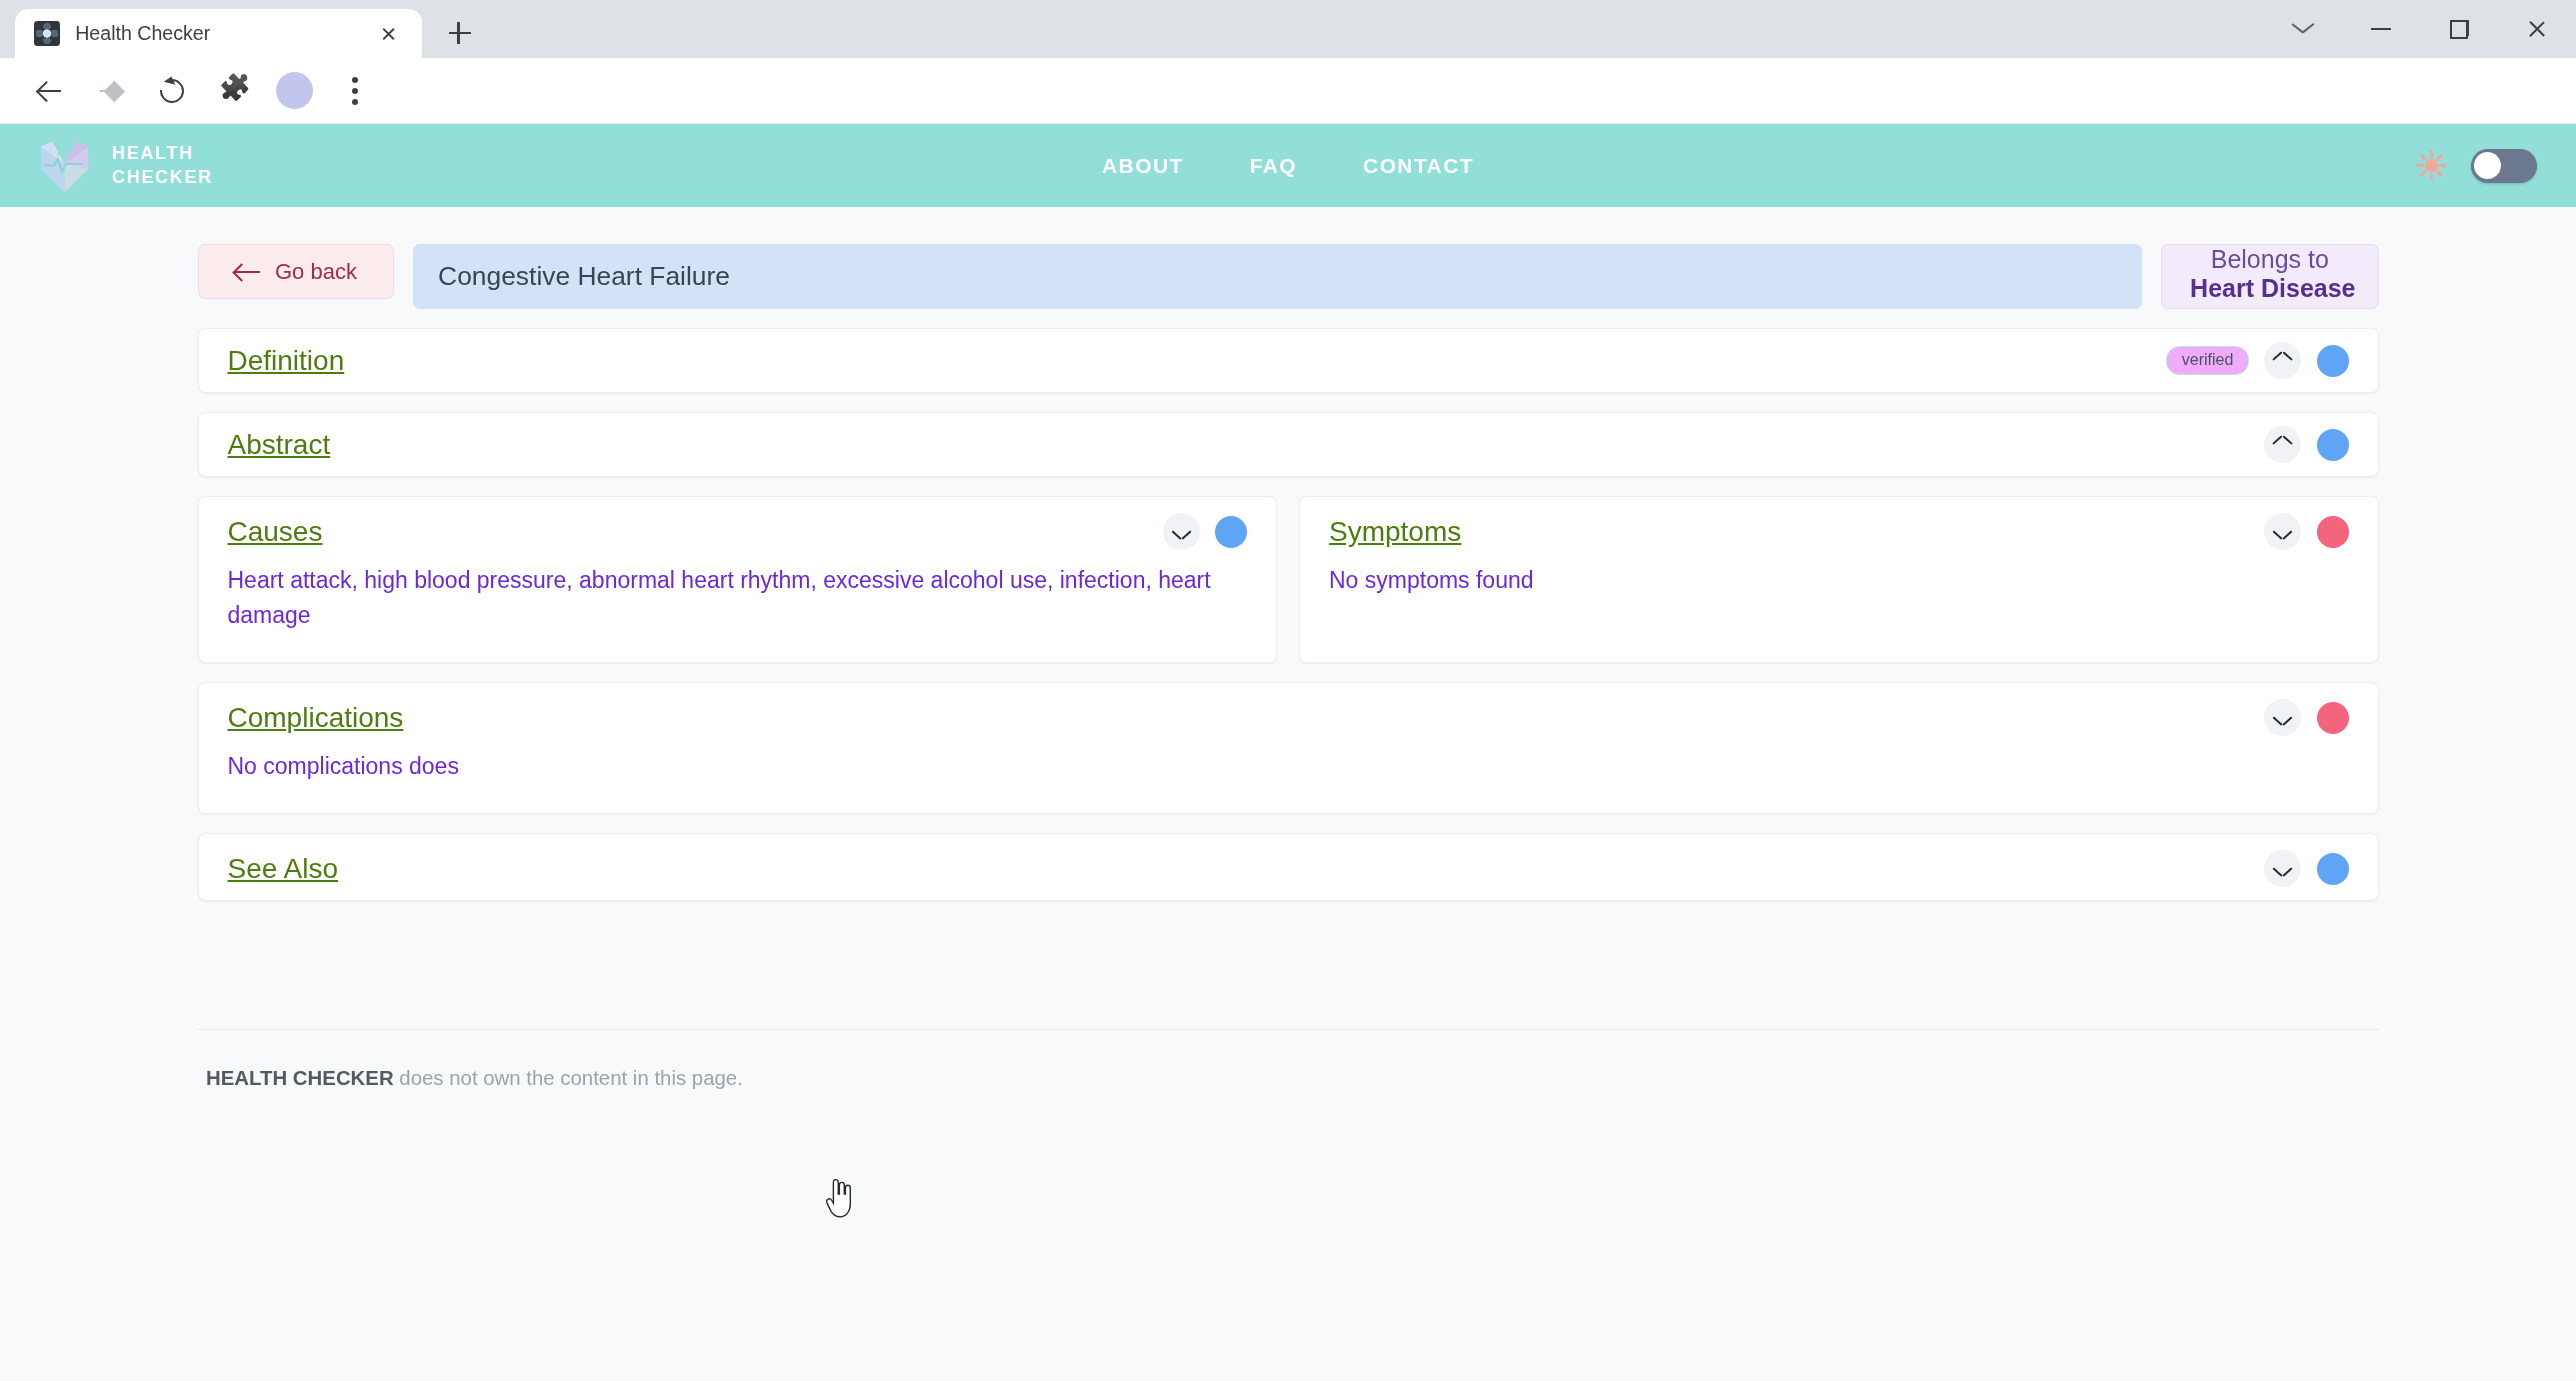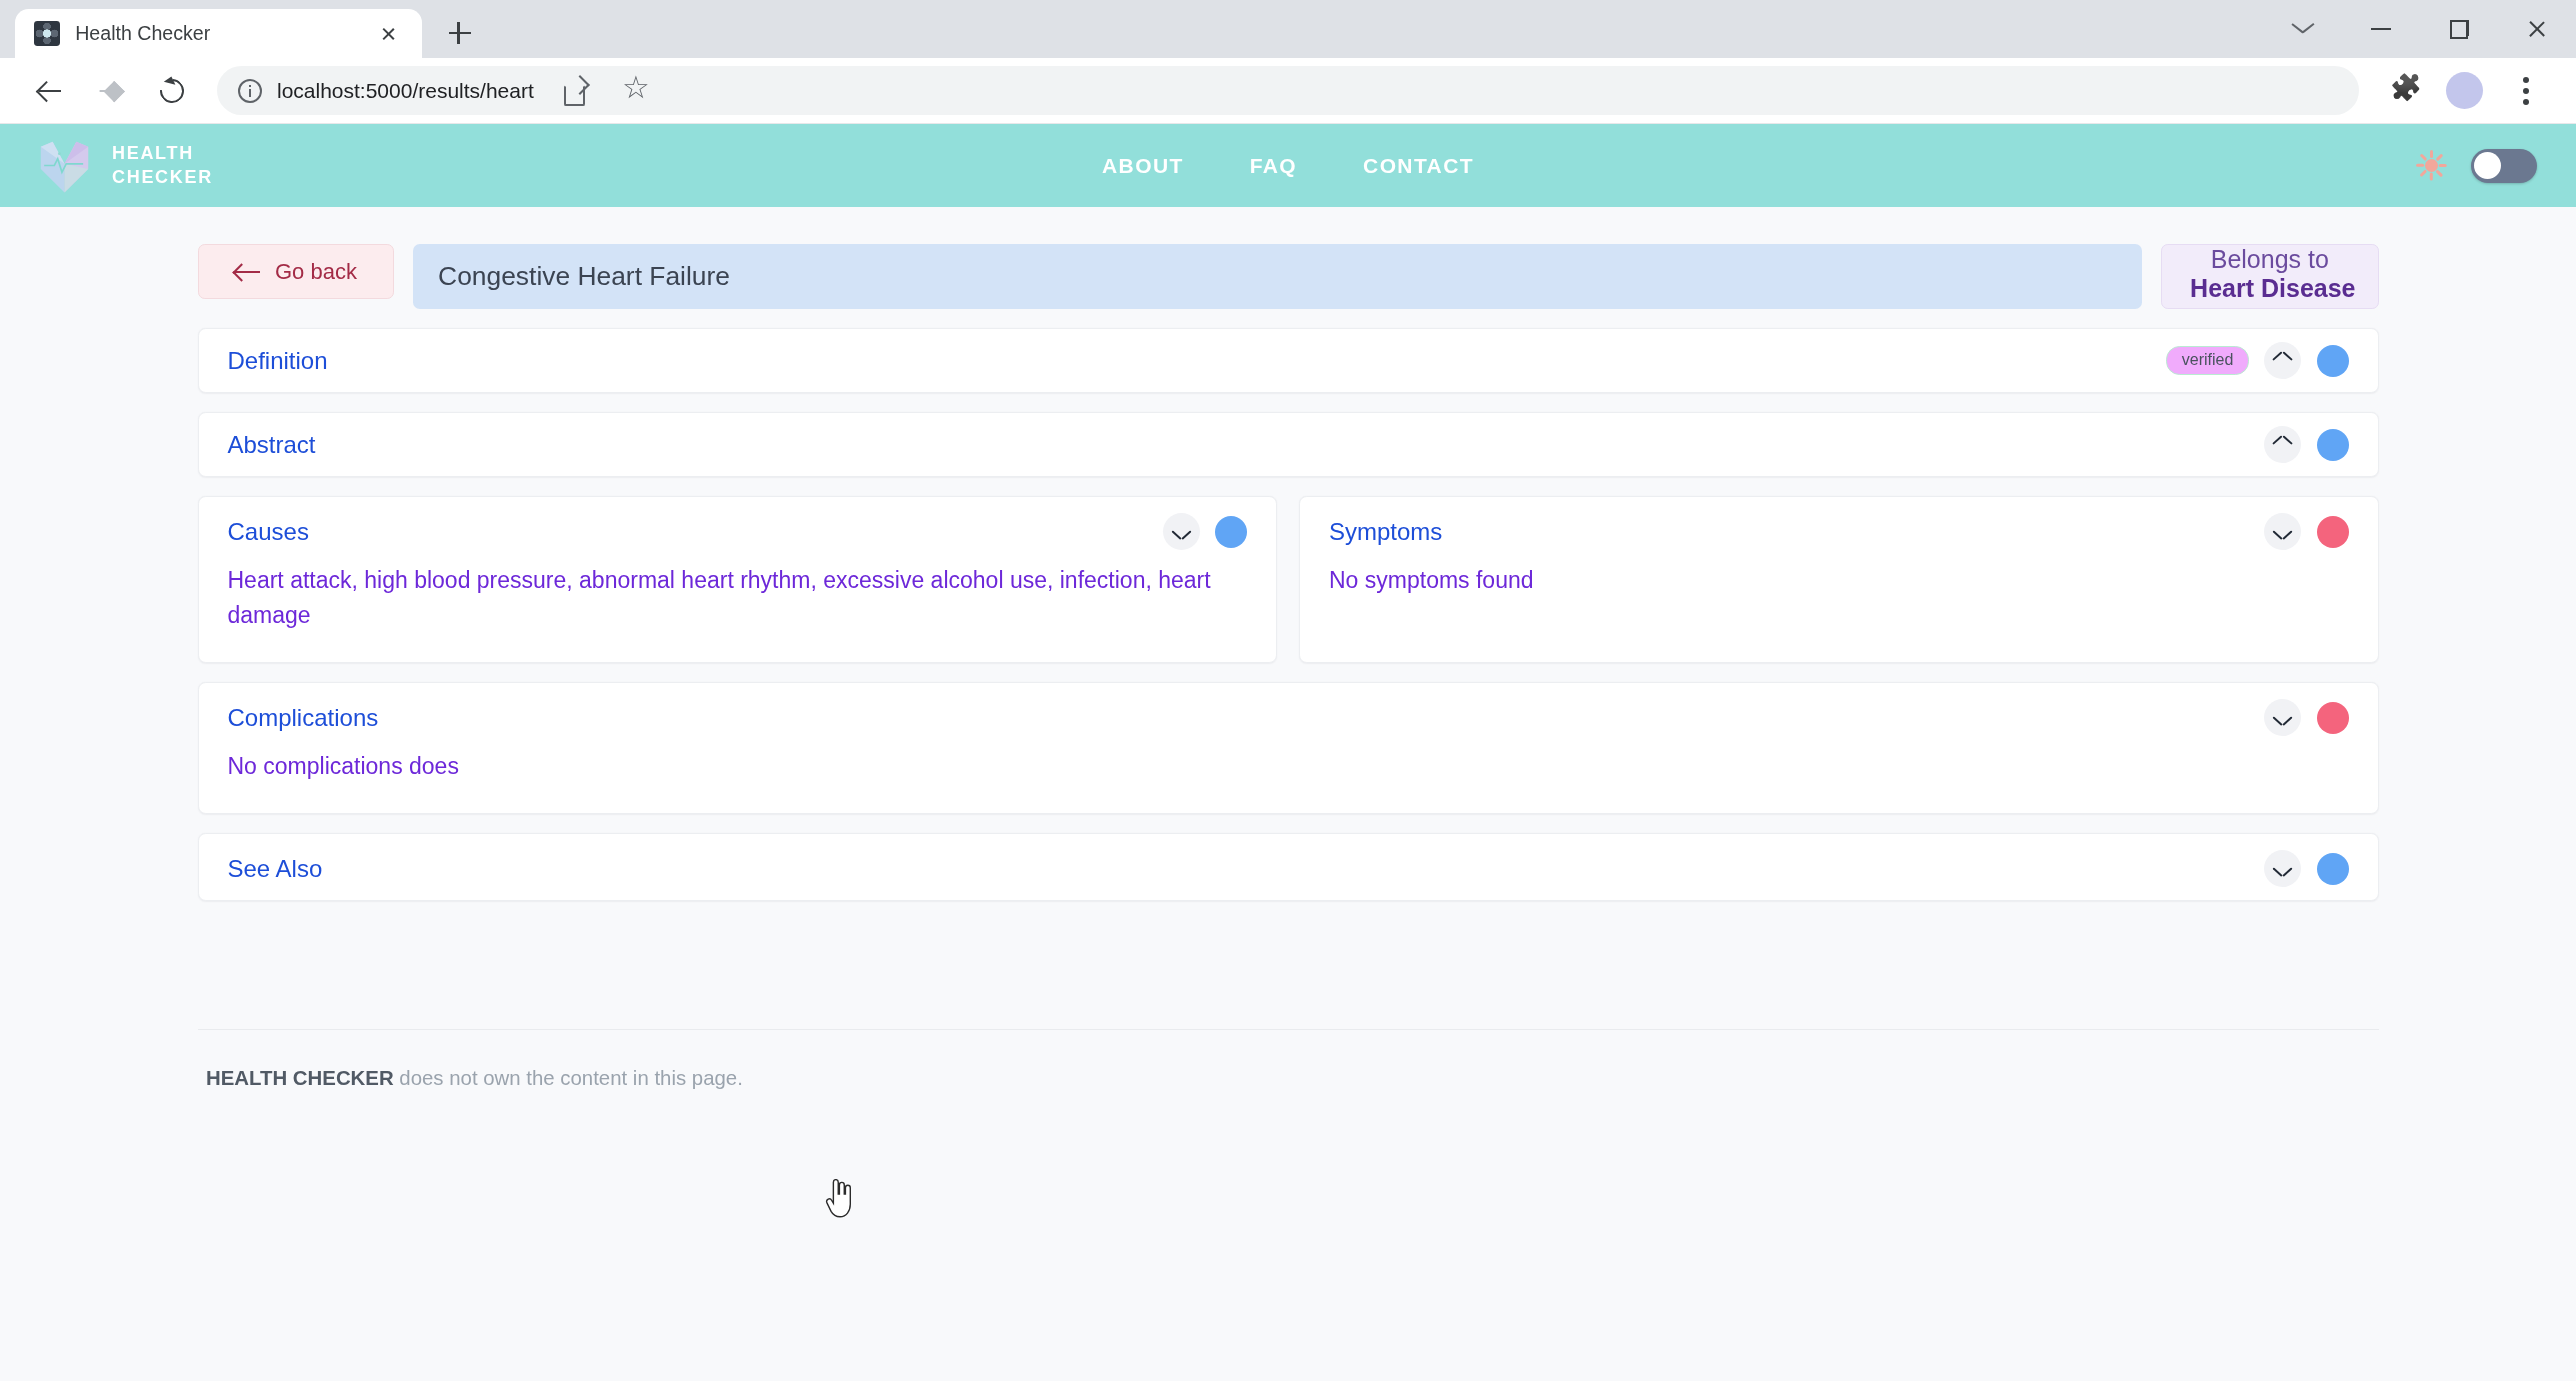"localhost:5000/results/heart" div.omnibox { html: <div> <div></div> <div>localhost:5000/results/heart</div> <div> <div> <div></div> </div> <div> <div></div> </div> </div> </div> -> none }
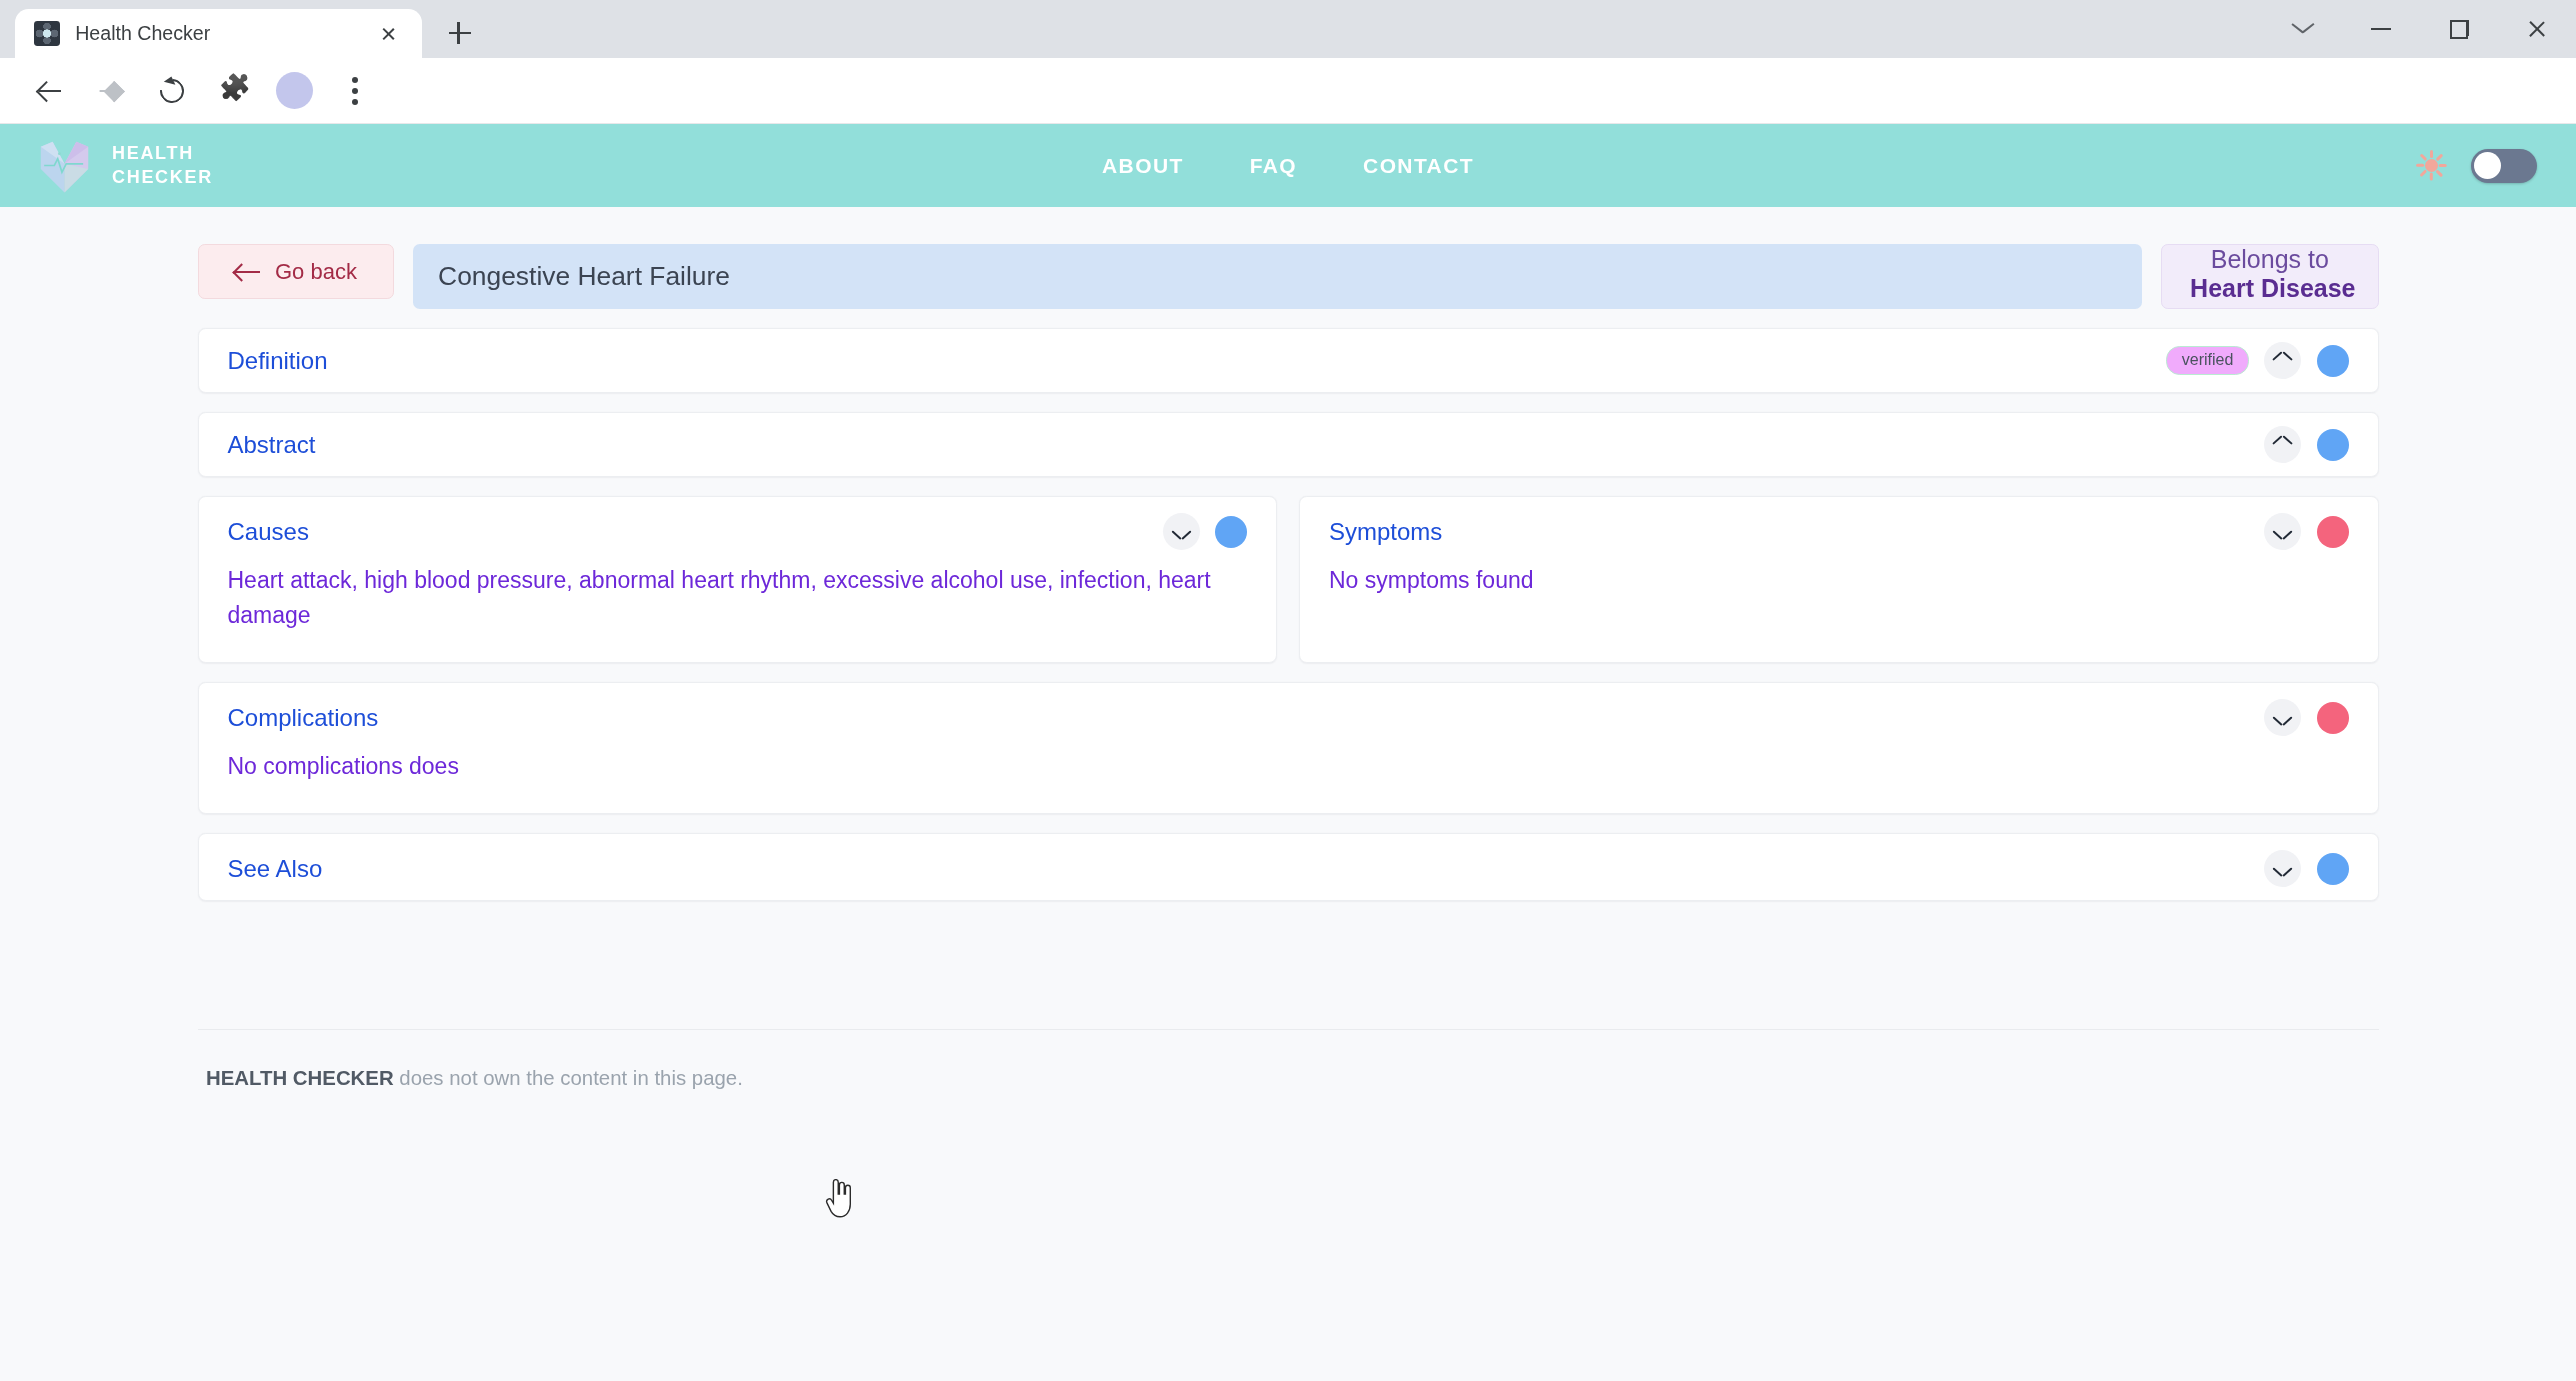"Definition" .card-title { color: #1d4ed8 -> #4d7c0f; font-size: 24px -> 28px; text-decoration: none -> underline }
